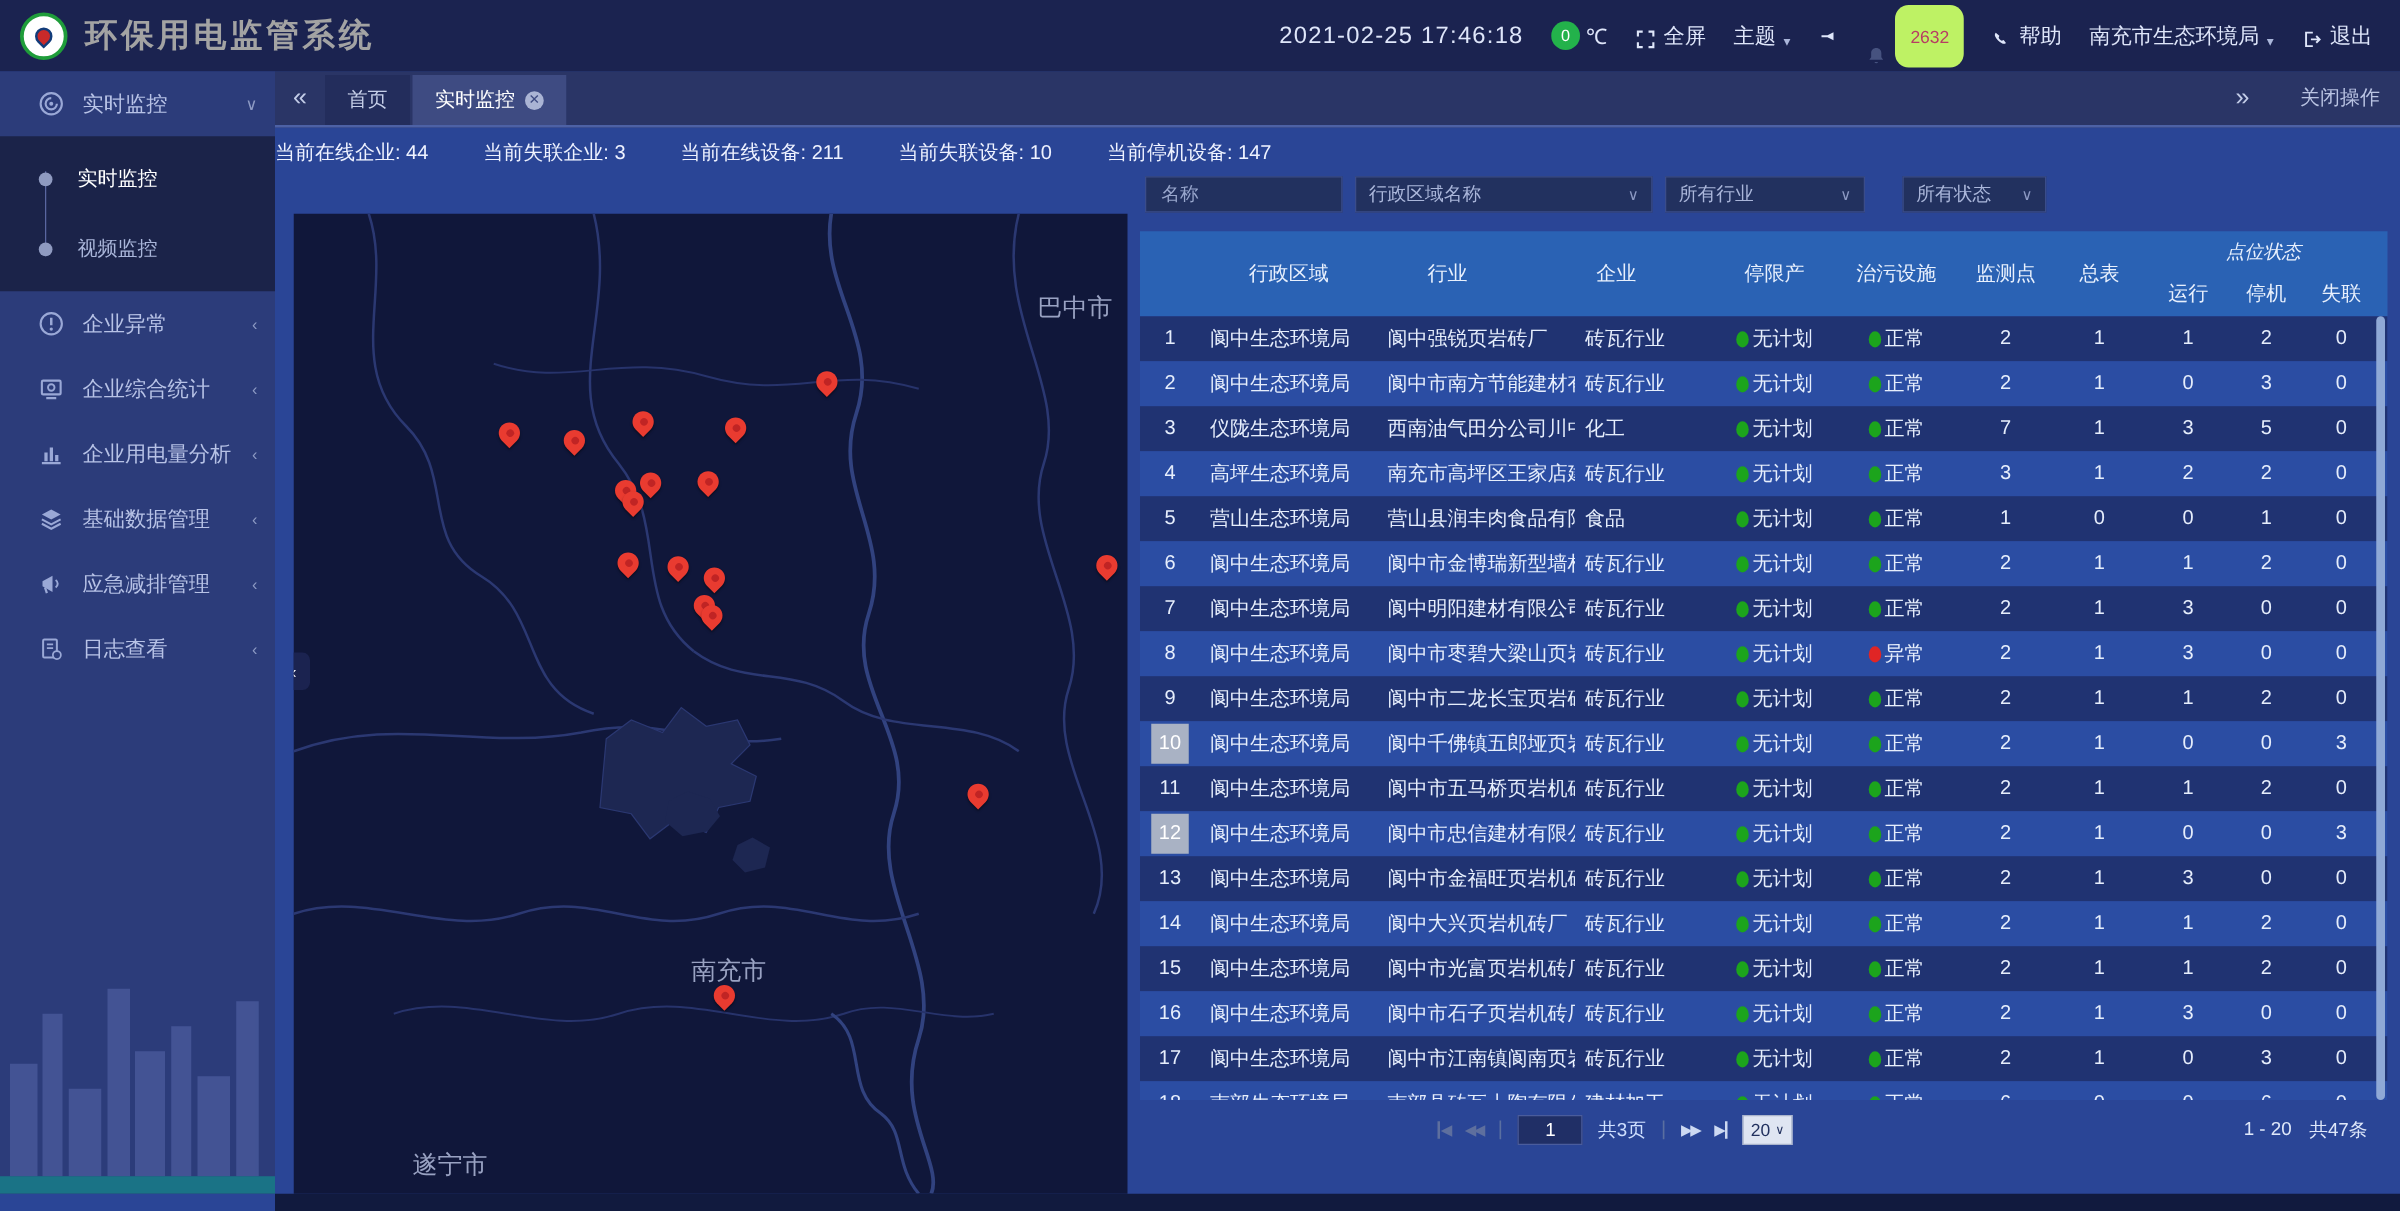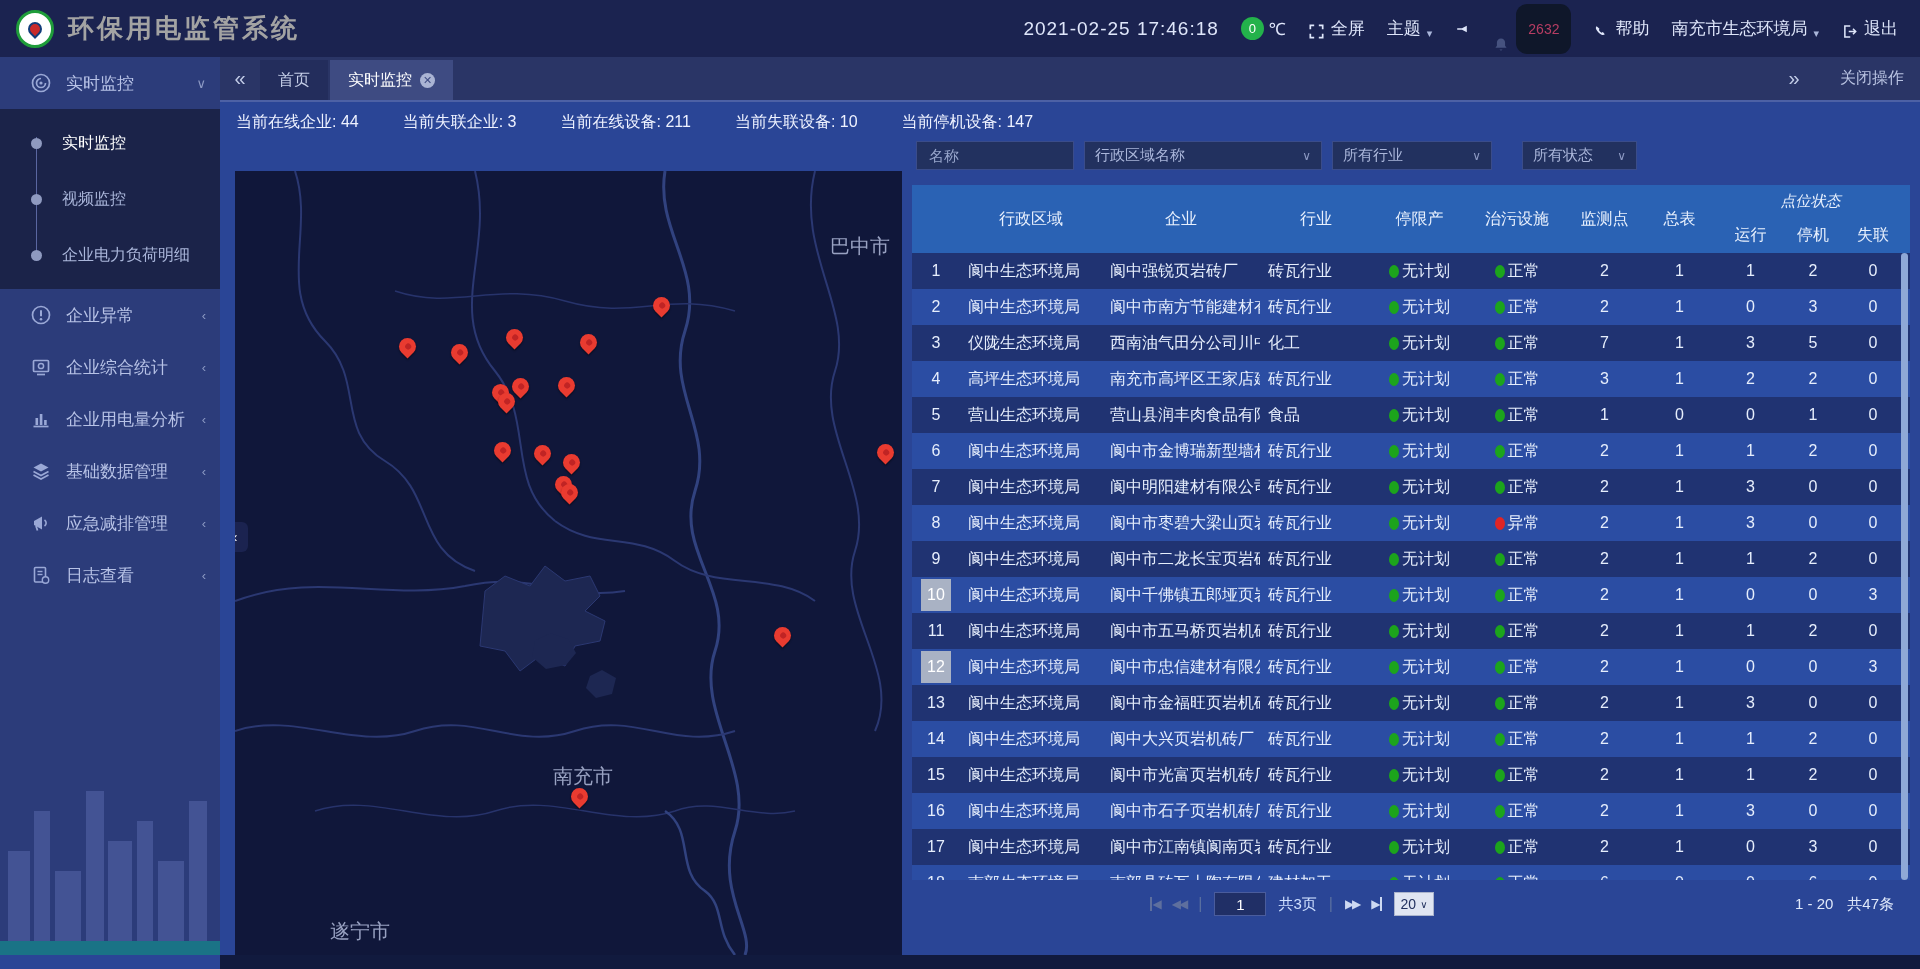"2632" .notif-pill { background: #0f172a -> #bef264 }
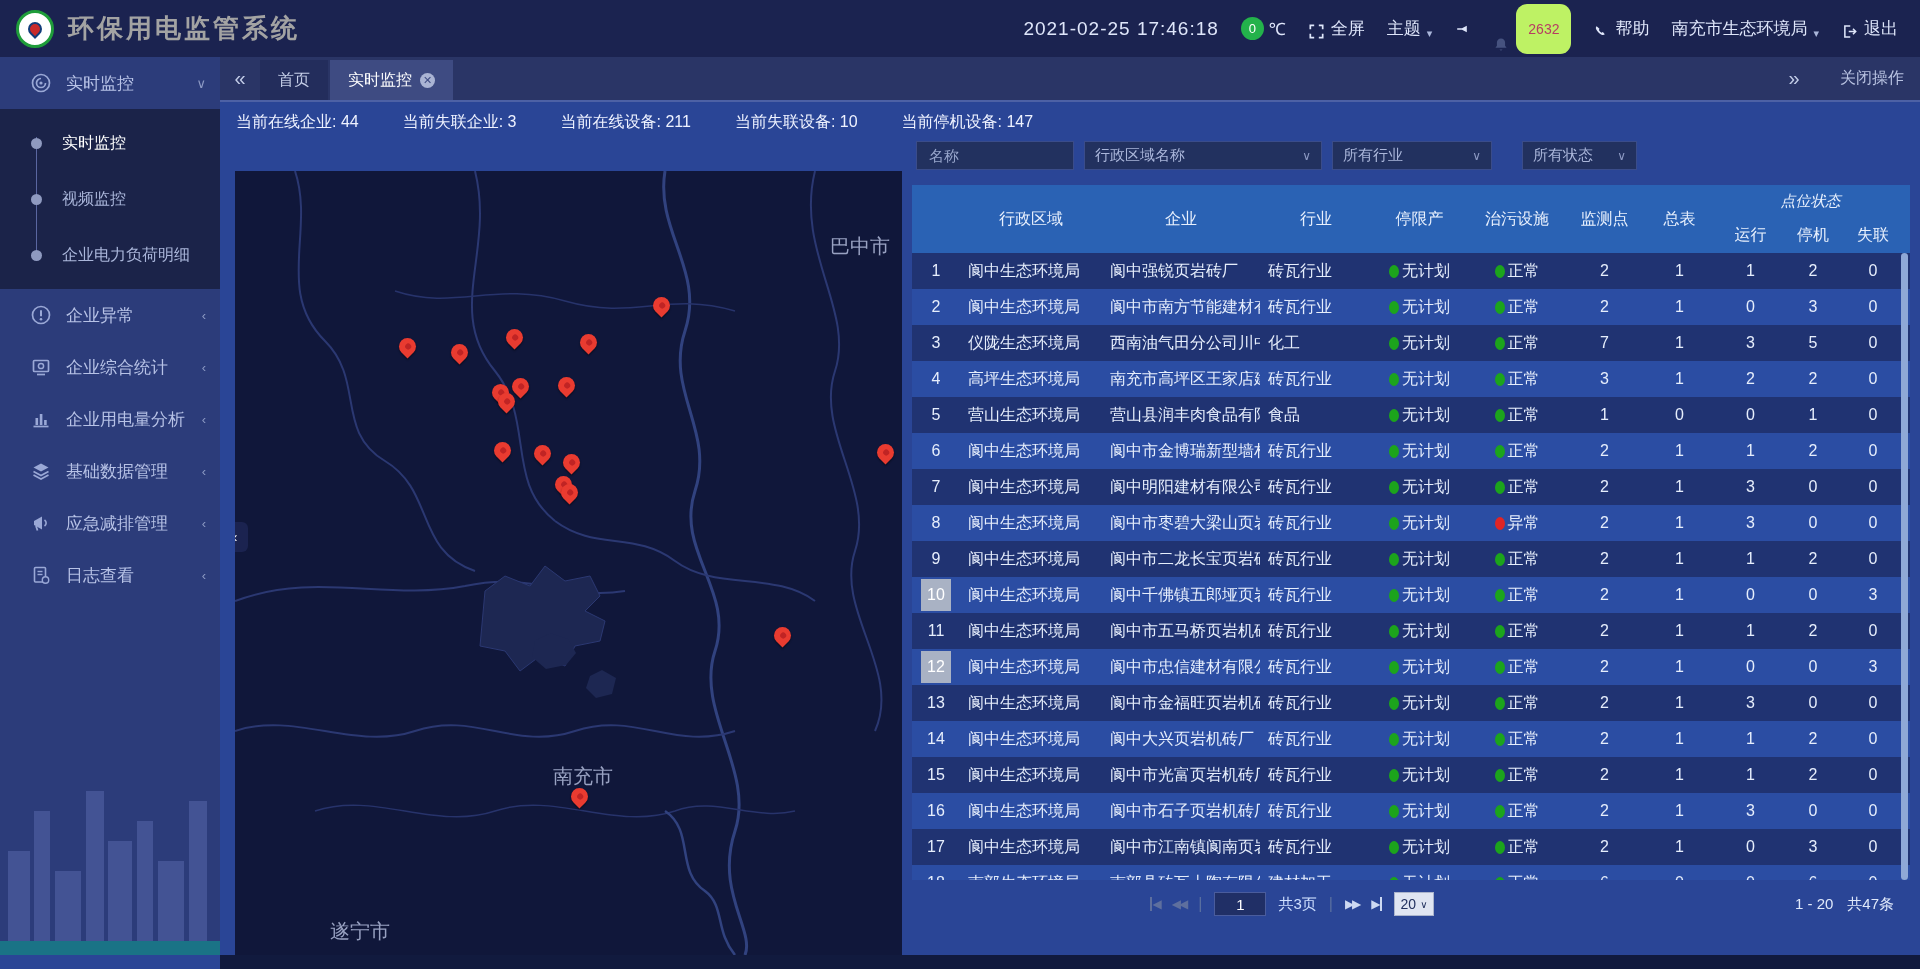"当前在线企业: 44" .stats-bar { padding-left: 16px -> none }
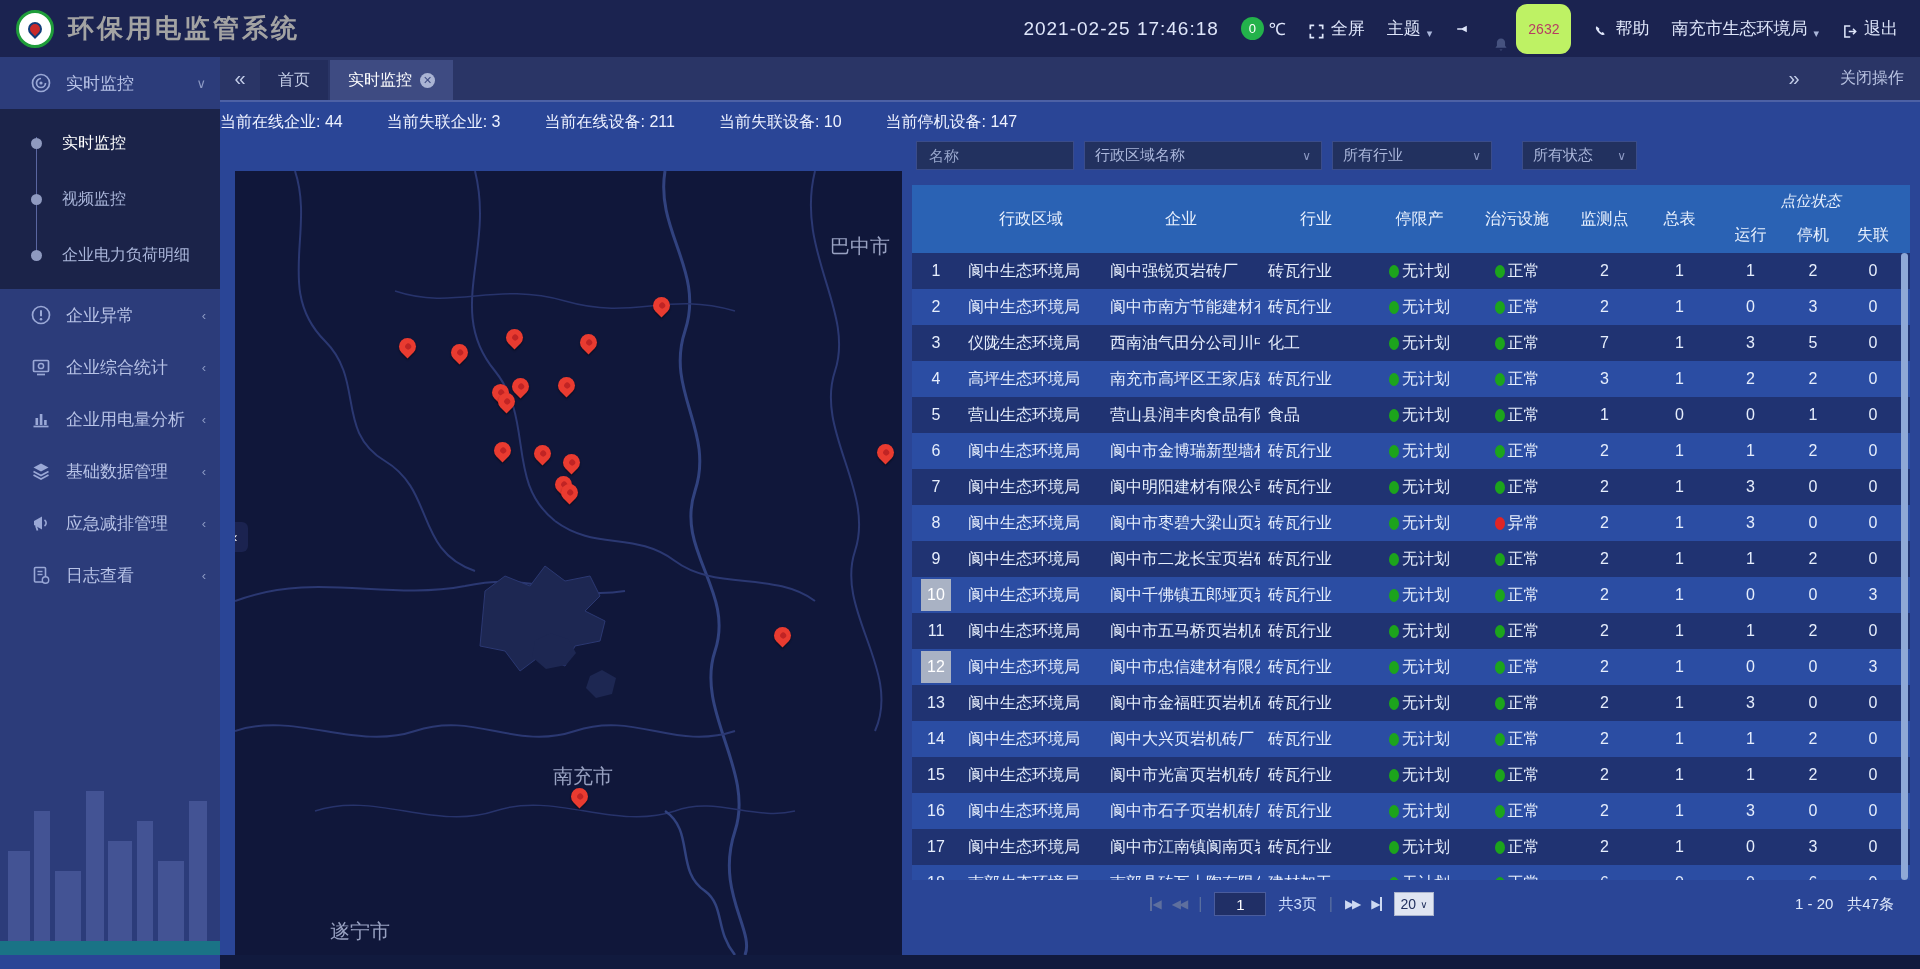"企业" div.th { order: before "行业" -> after "行业" }
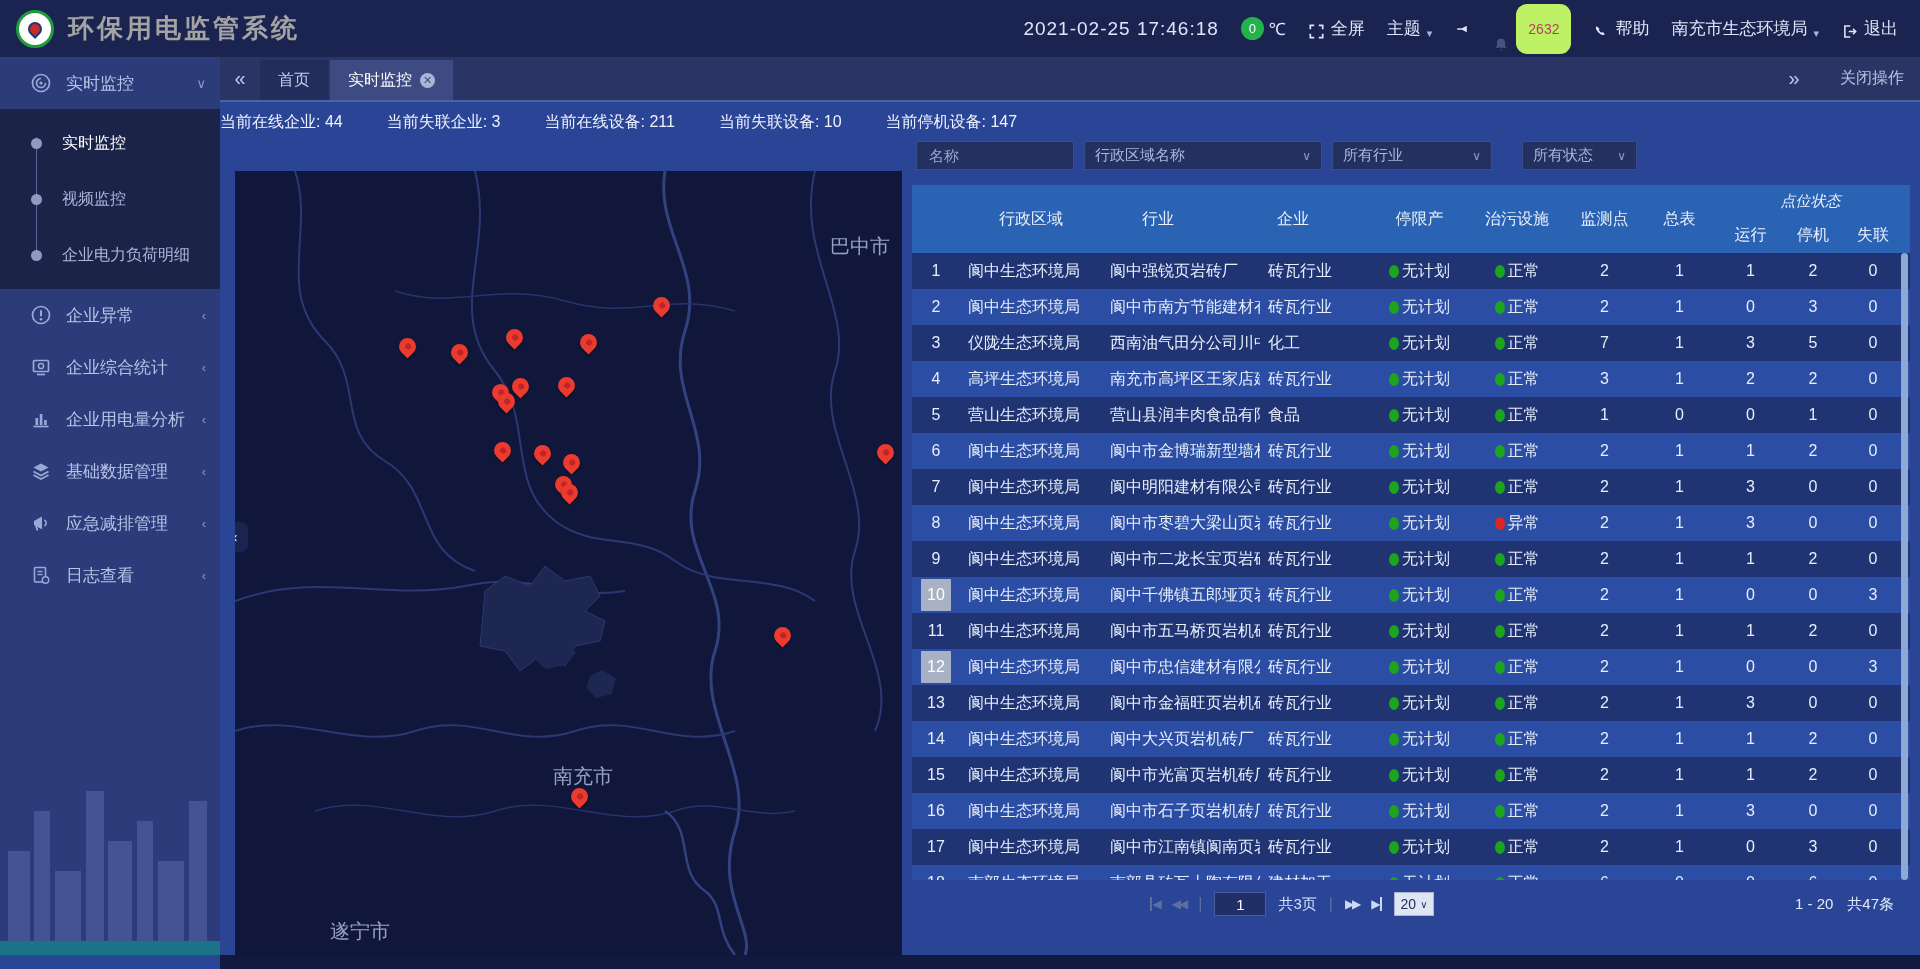"企业电力负荷明细" div.sub-item { html: <div> <span></span> <span>企业电力负荷明细</span> </div> -> none }
